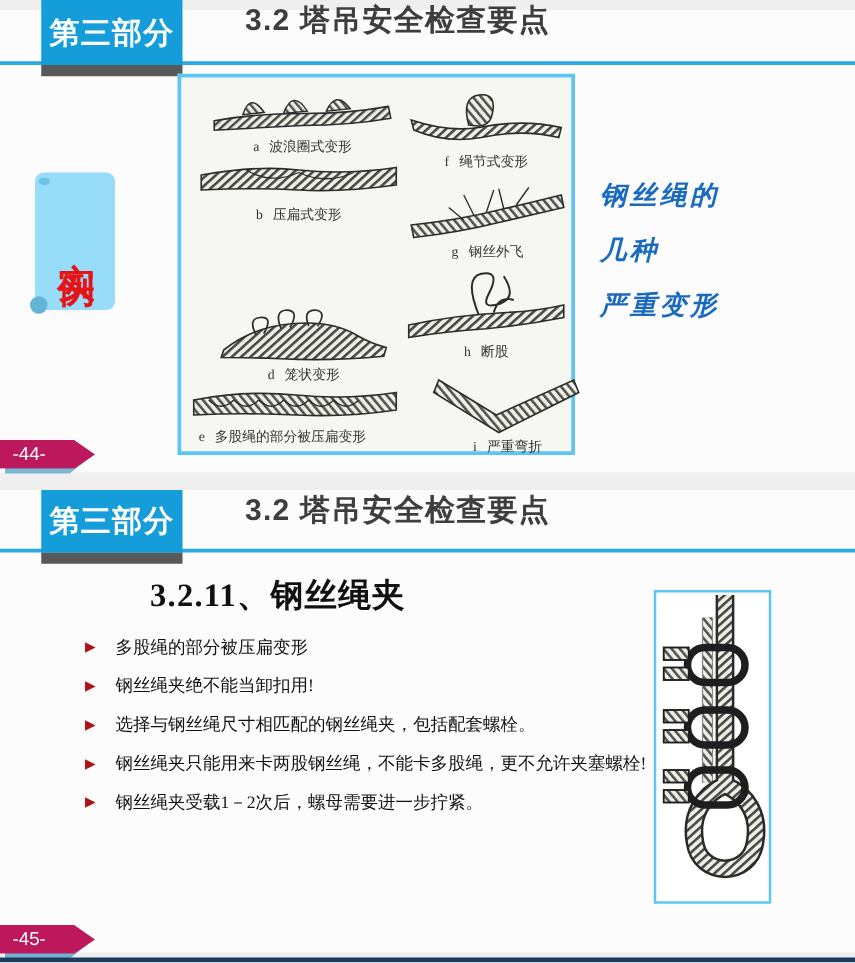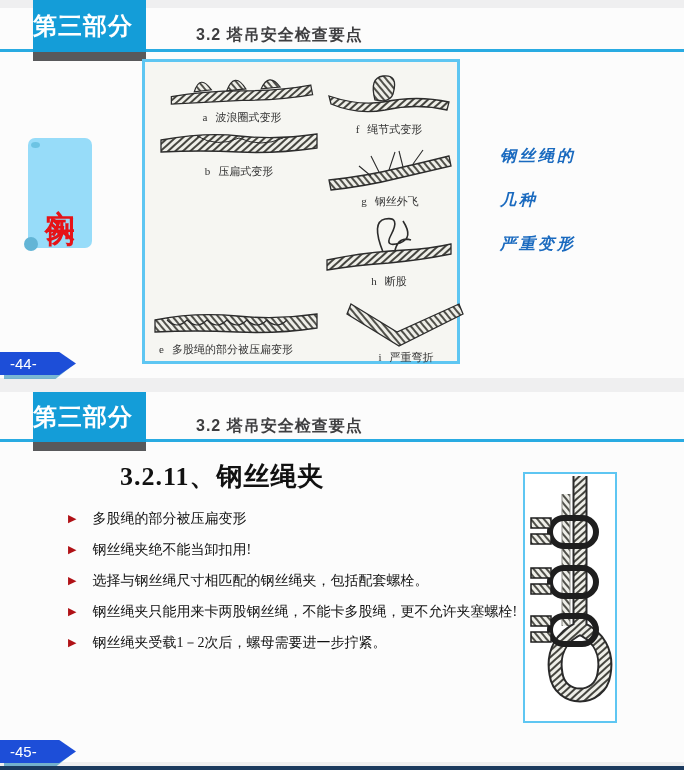"第三部分" .badge { justify-content: flex-start -> center }
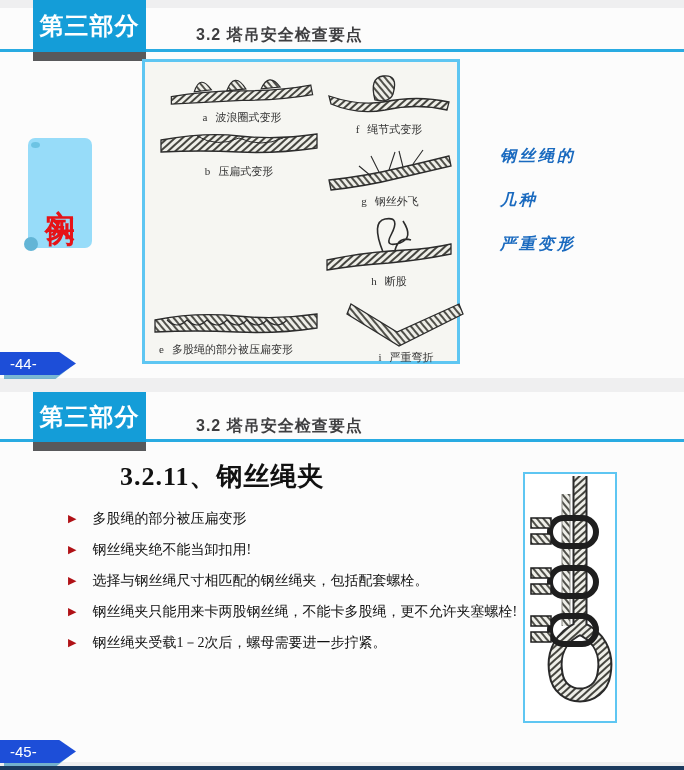"3.2 塔吊安全检查要点" .header-title { align-items: flex-end -> flex-start; font-size: 16px -> 24px }
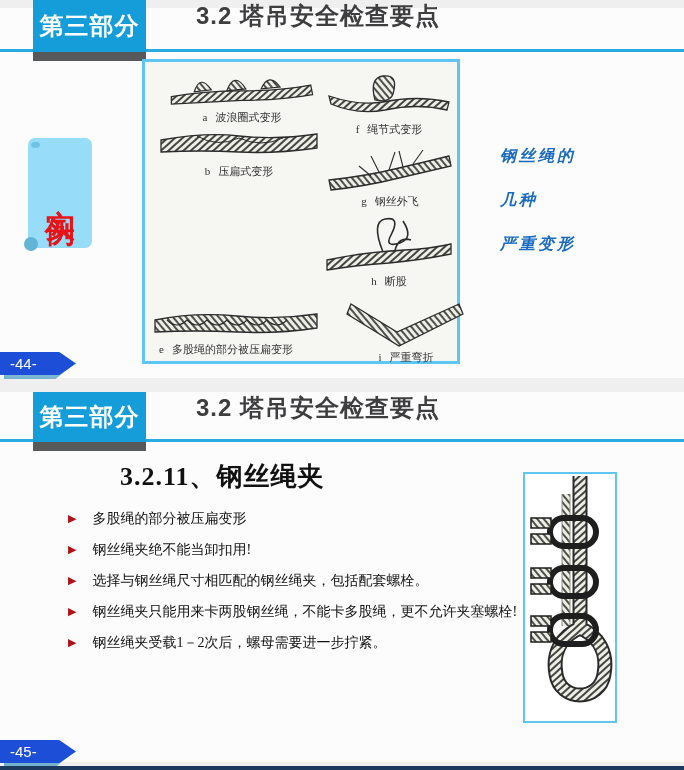"钢丝绳的" .side-note { font-size: 16px -> 21px; left: 500px -> 480px }
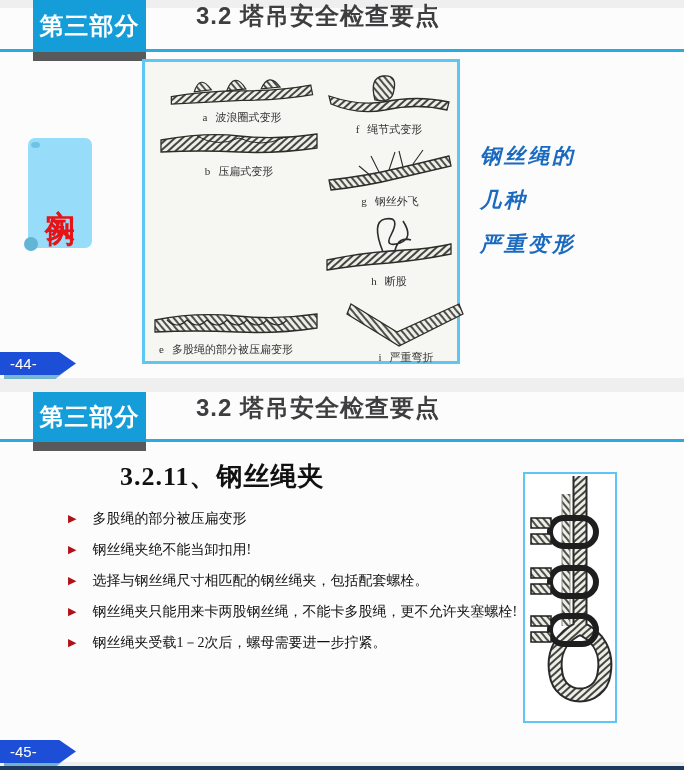"d 笼状变形" div.fig-item { html: none -> <div> <svg> <path></path> <path></path> </svg> <div><span>d</span><span>笼状变形</span></div> </div> }
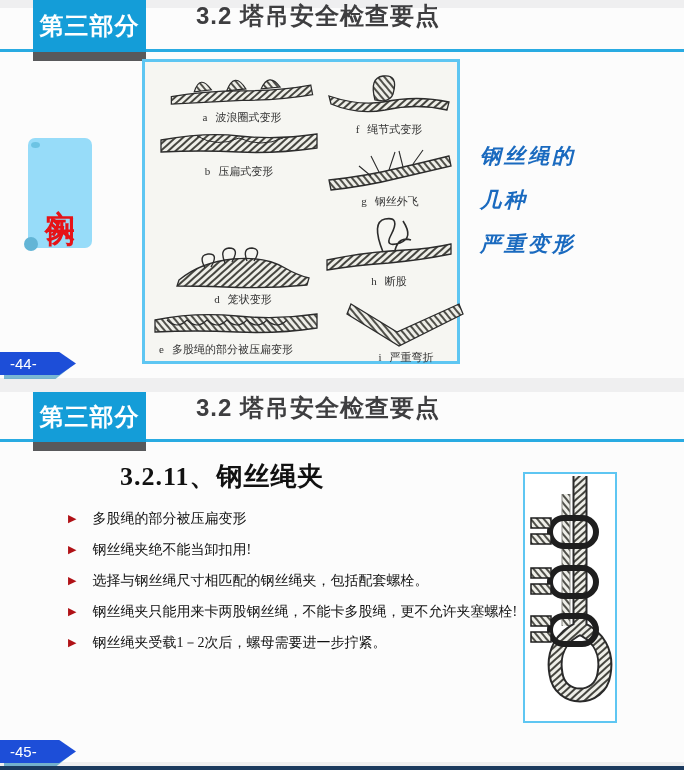"-44-" .pennant { background: #1d4ed8 -> #be185d }
